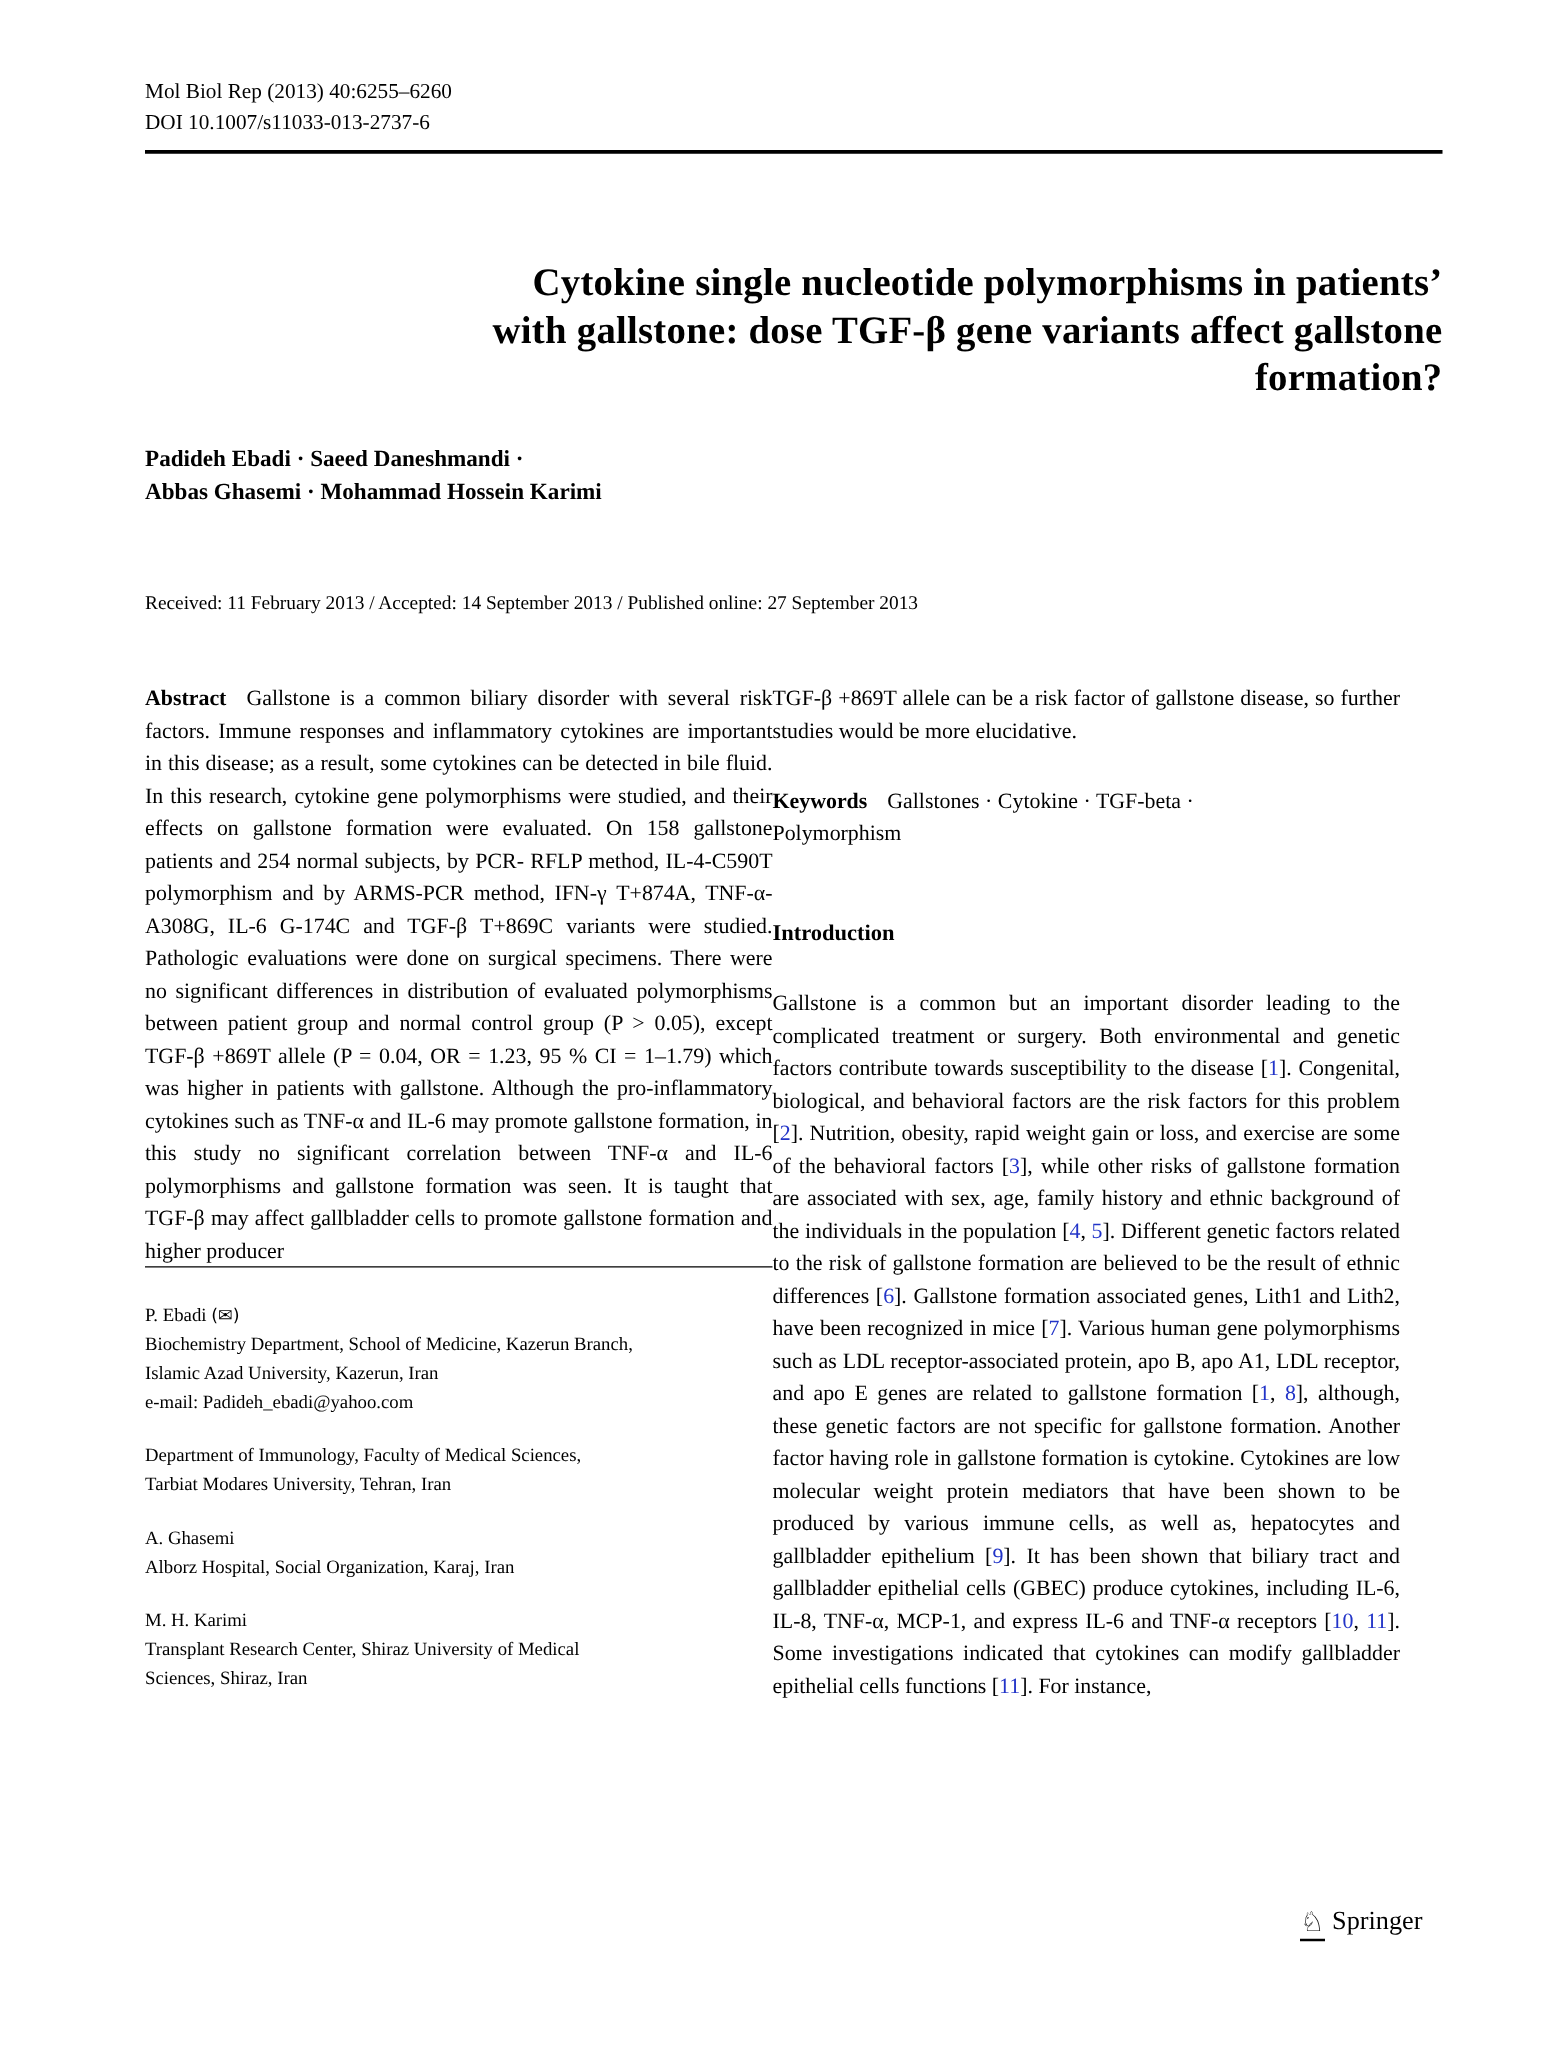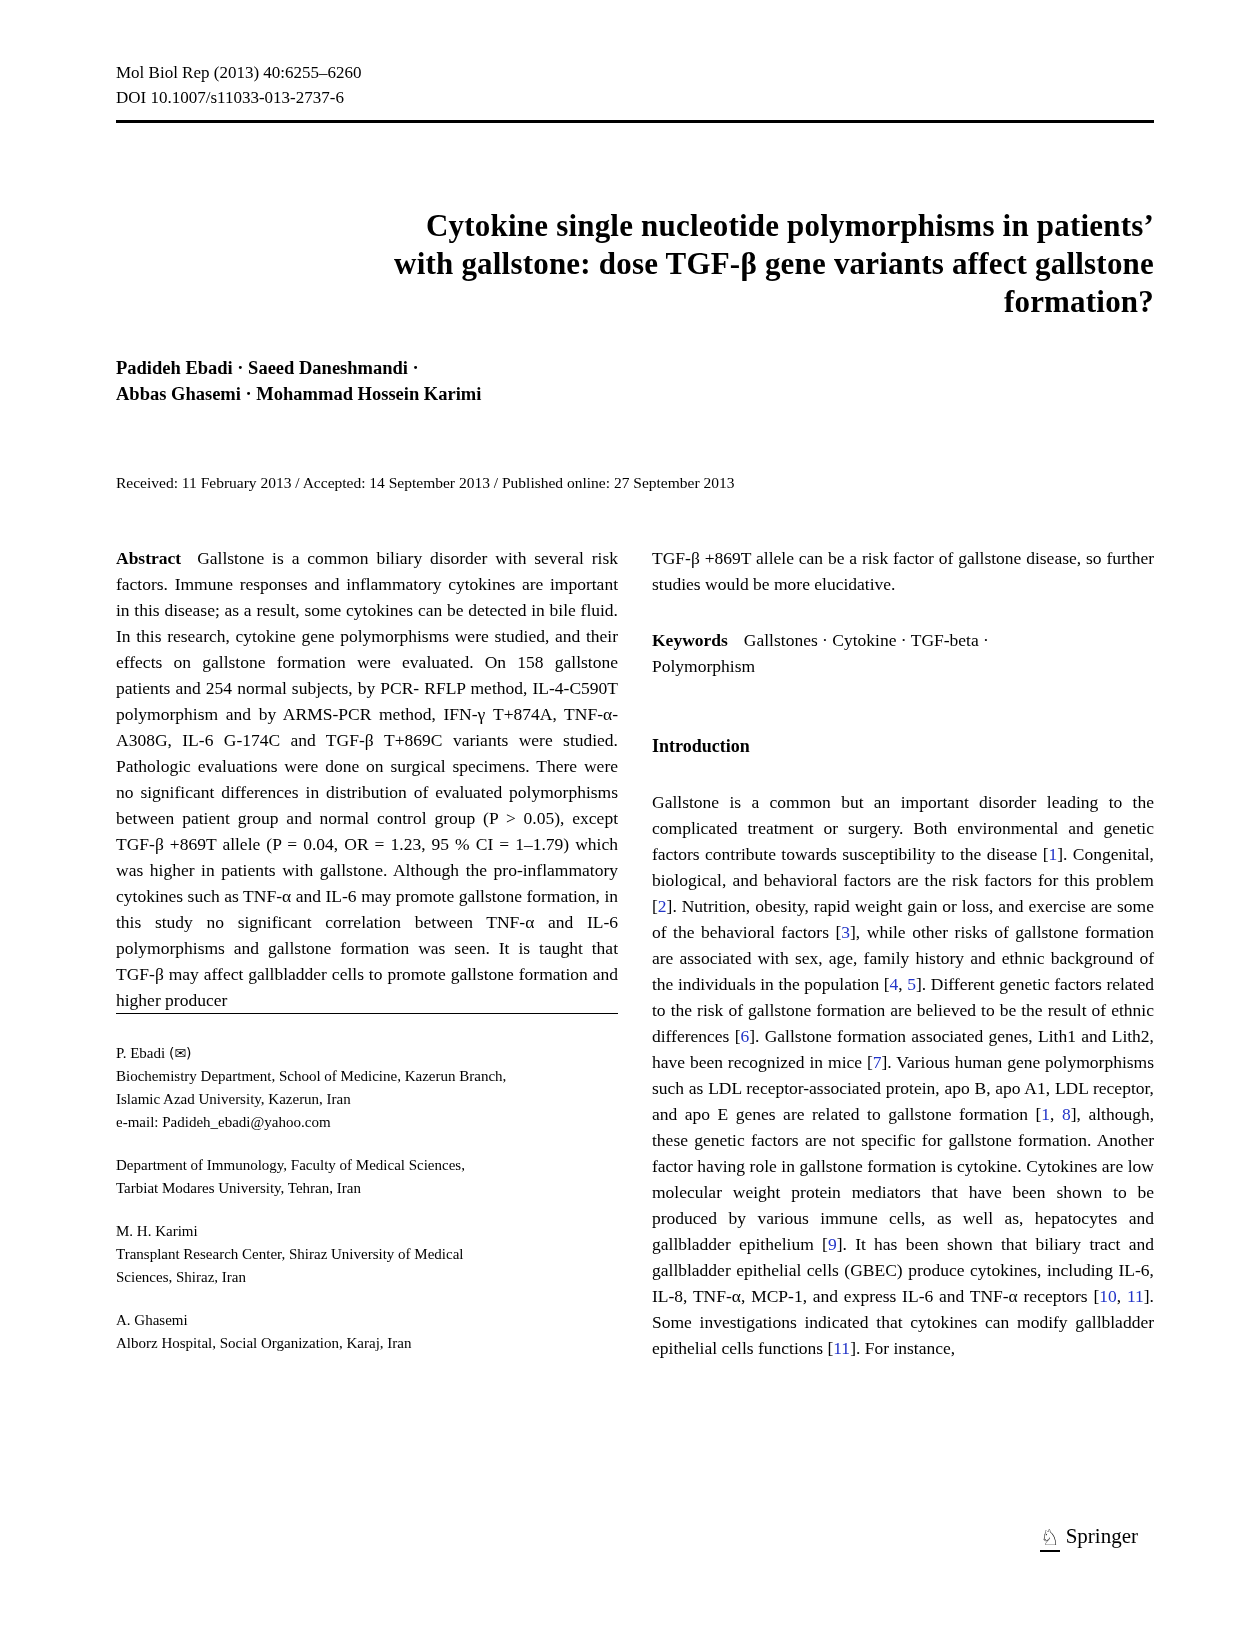"Abstract Gallstone is a common" .columns { gap: 34px -> none }
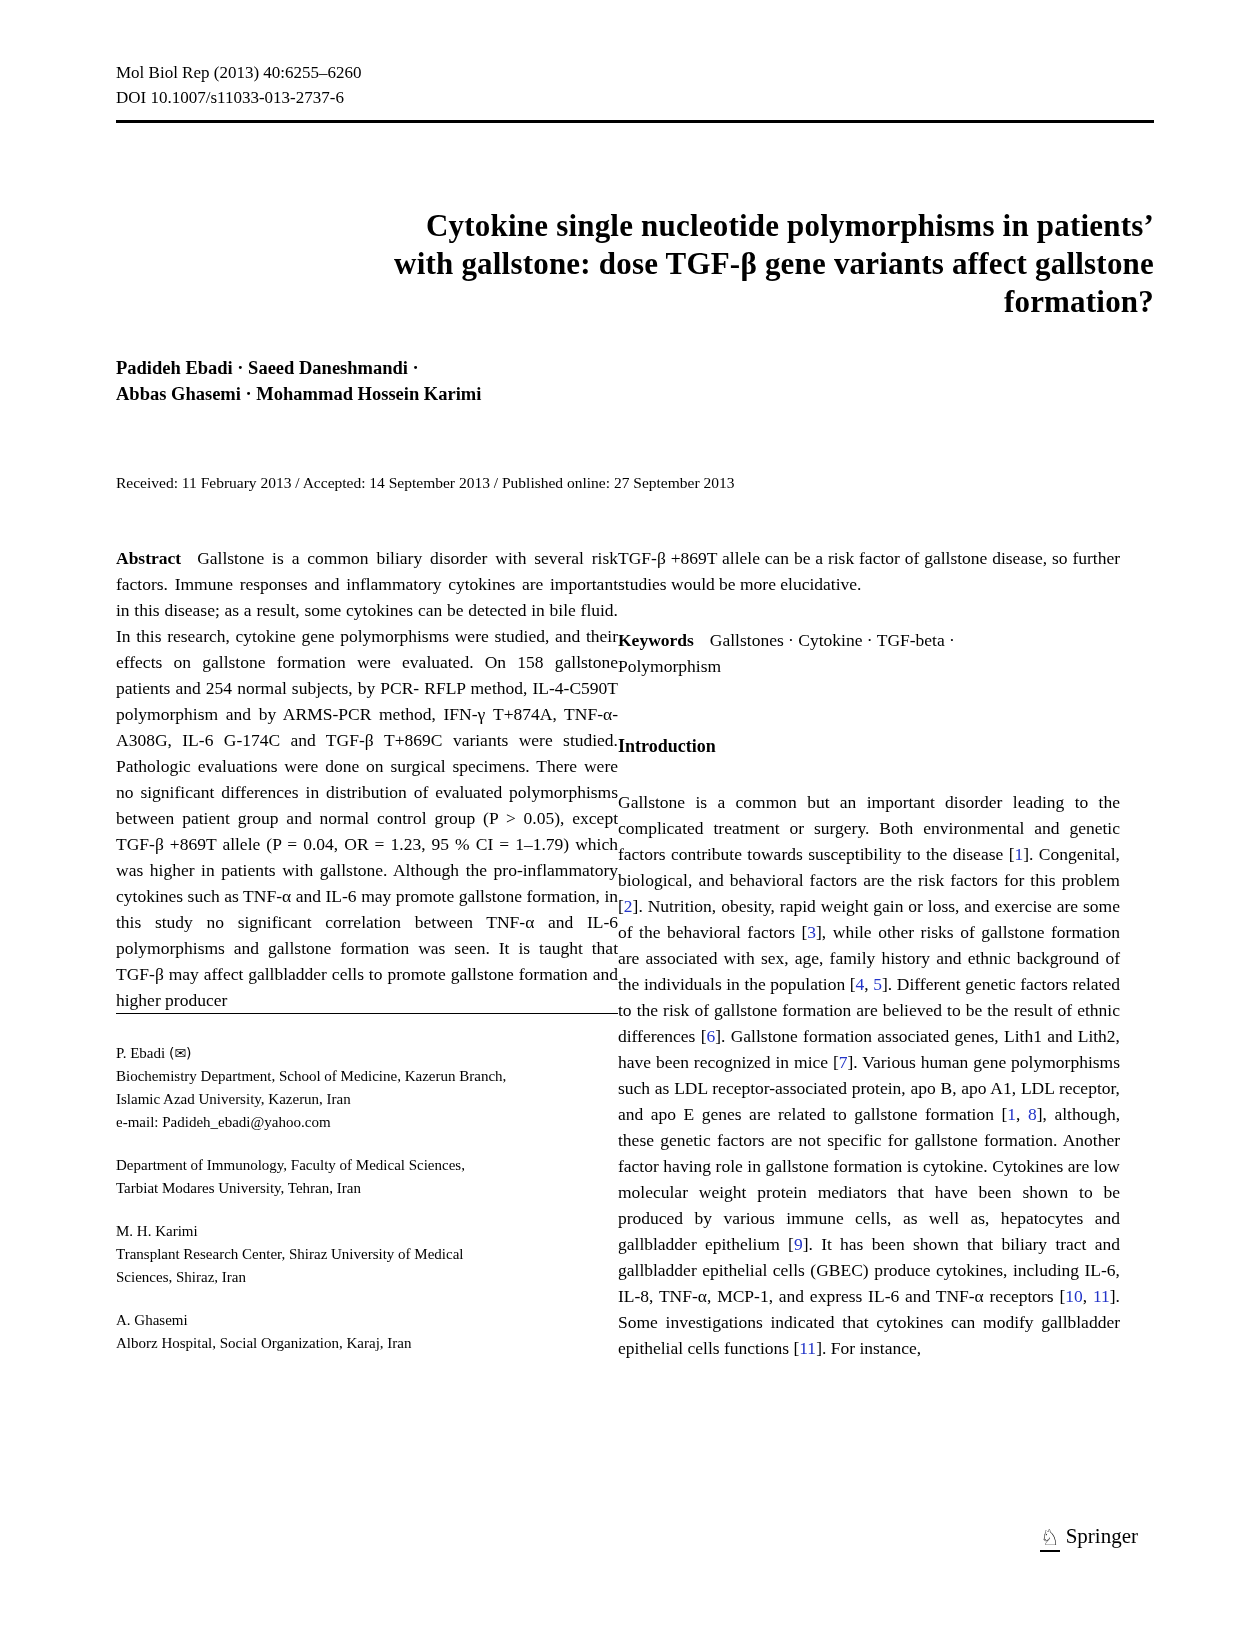"M. H. Karimi" div.fn-group { order: before "A. Ghasemi" -> after "A. Ghasemi" }
